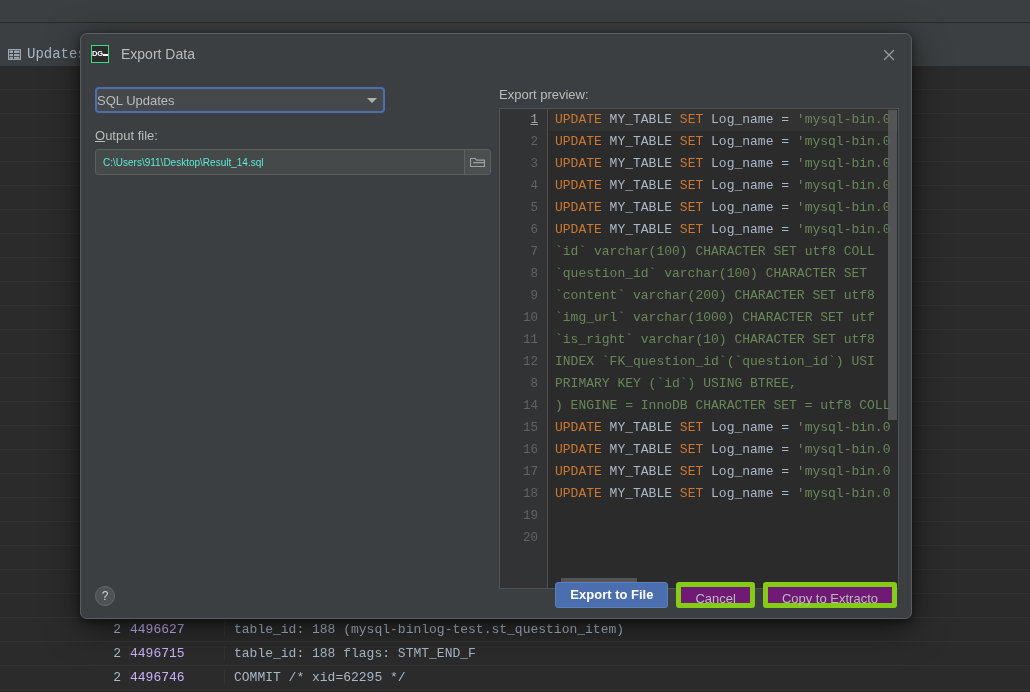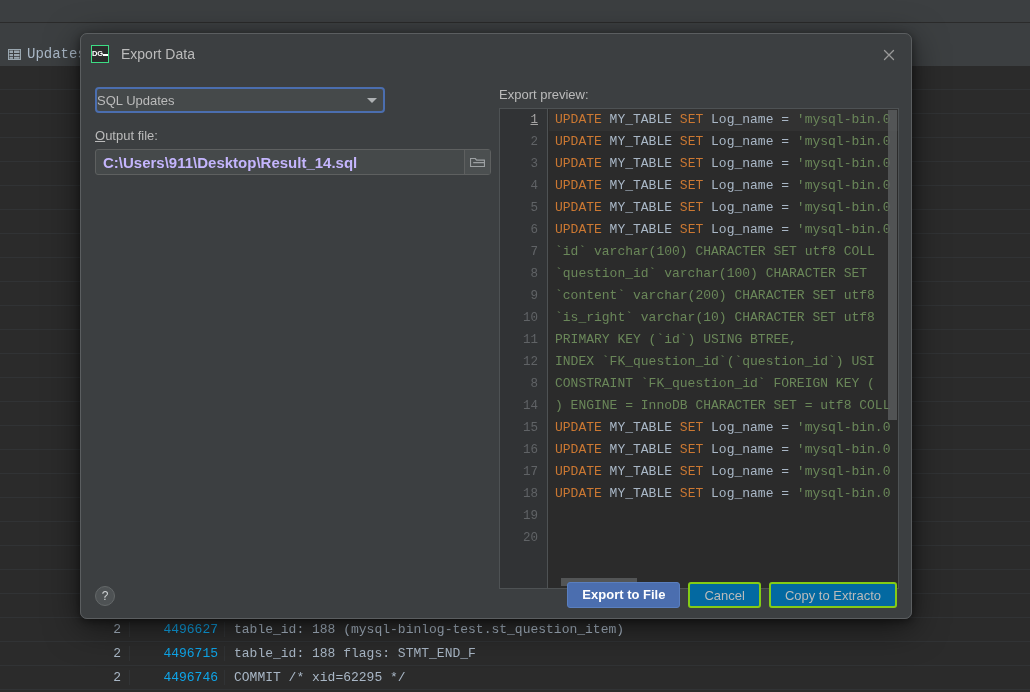"C:\Users\911\Desktop\Result_14.sql" #outfile-input { color: #c4b5fd -> #5eead4; font-size: 15px -> 10px; font-weight: bold -> none }
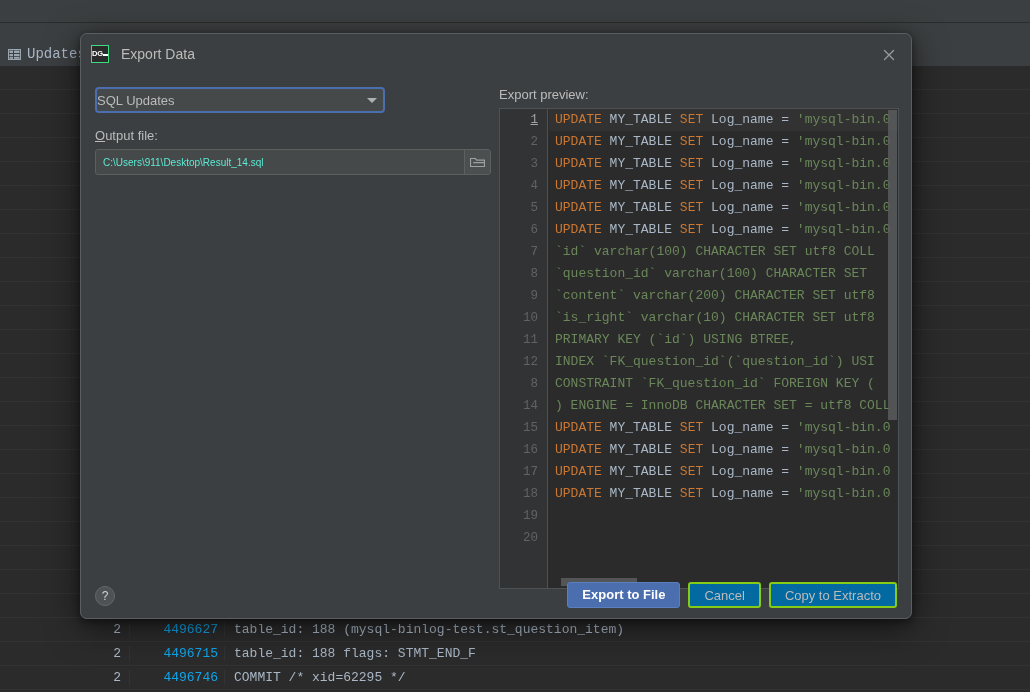"`img_url` varchar(1000) CHARACTER SET" div.cline { html: none -> <div><span> `img_url` varchar(1000) CHARACTER SET utf</span></div> }
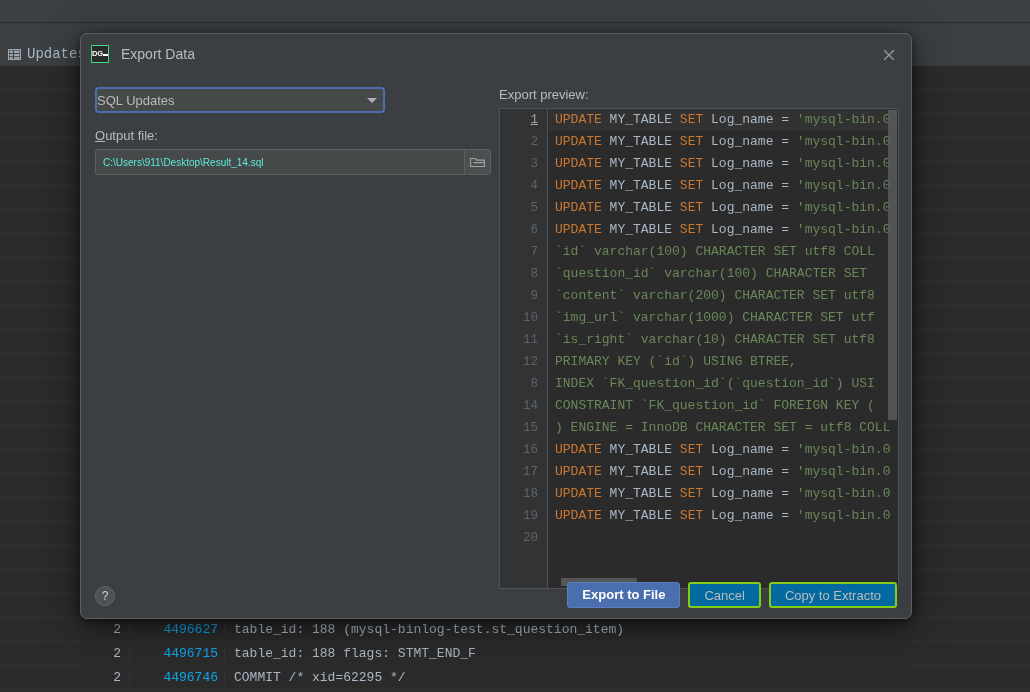"PRIMARY KEY (`id`) USING BTREE," div.cline { order: before "INDEX `FK_question_id`(`question_id`)" -> after "INDEX `FK_question_id`(`question_id`)" }
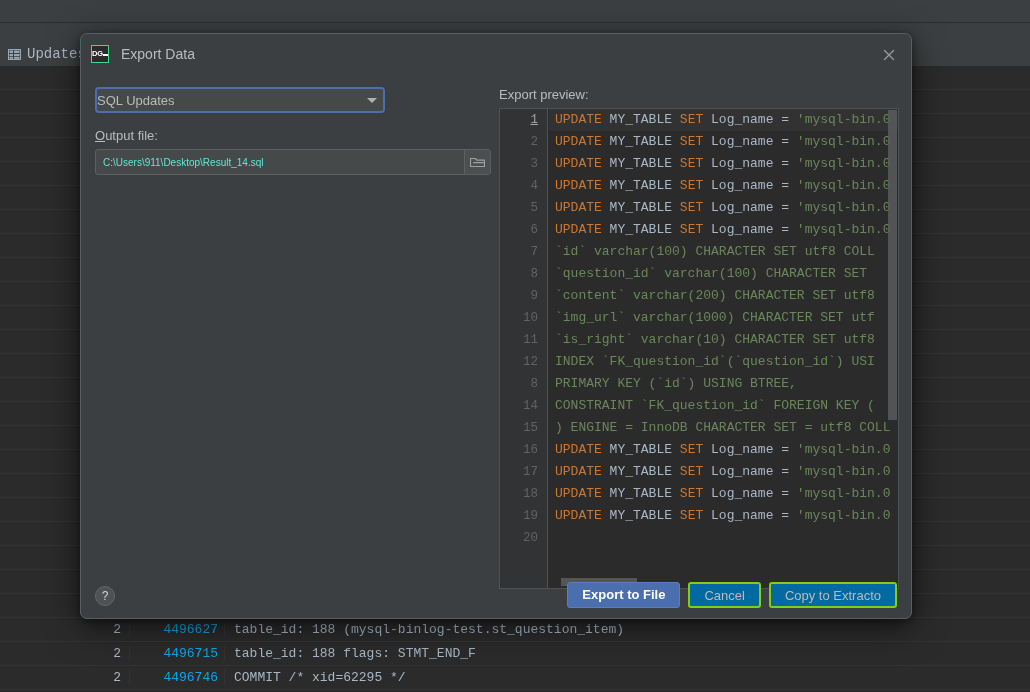"CONSTRAINT `FK_question_id` FOREIGN KEY" div.cline { html: <div><span> CONSTRAINT `FK_question_id` FOREIGN KEY (</span></div> -> none }
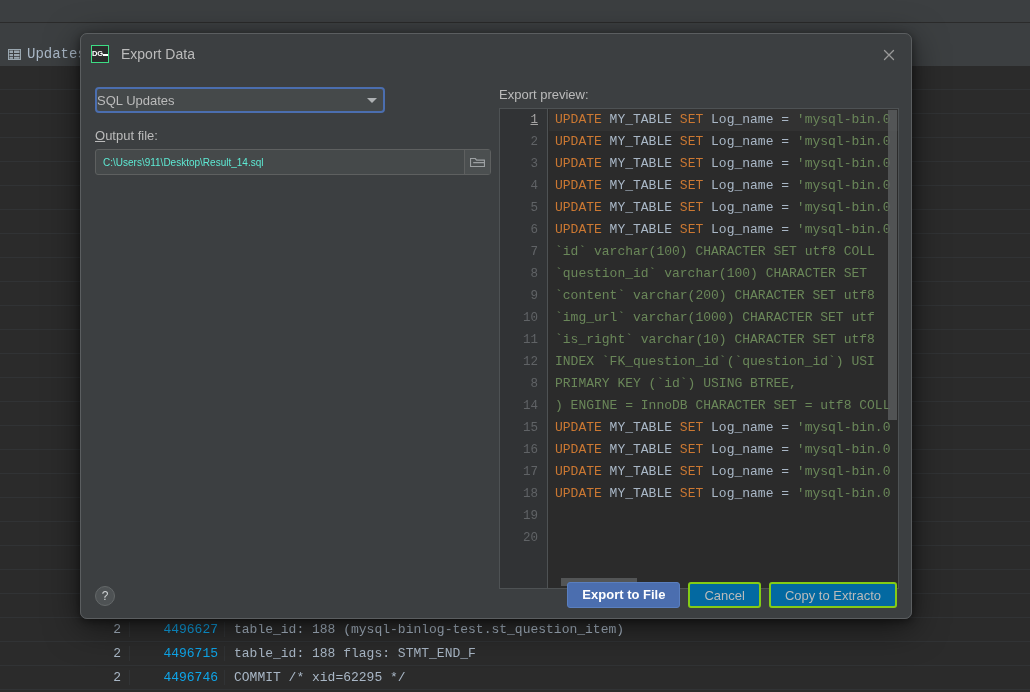"Cancel" .btn { background: #0369a1 -> #701a75; border: 2px solid #84cc16 -> 5px solid #84cc16 }
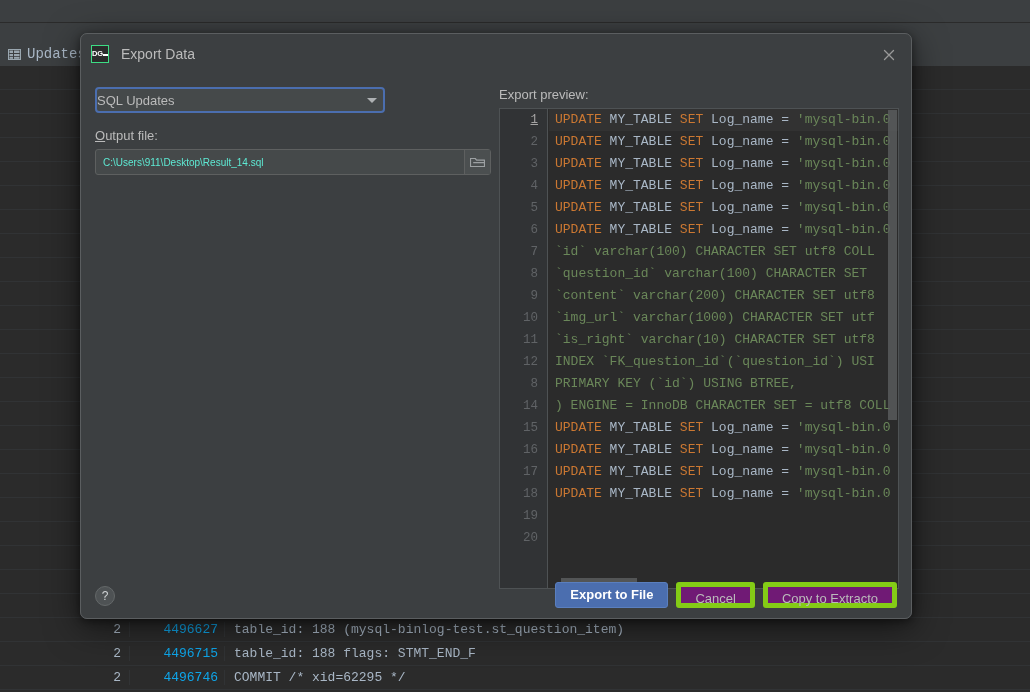"4496627" .bg-c2 { color: #0ea5e9 -> #c4b5fd; text-align: right -> none }
